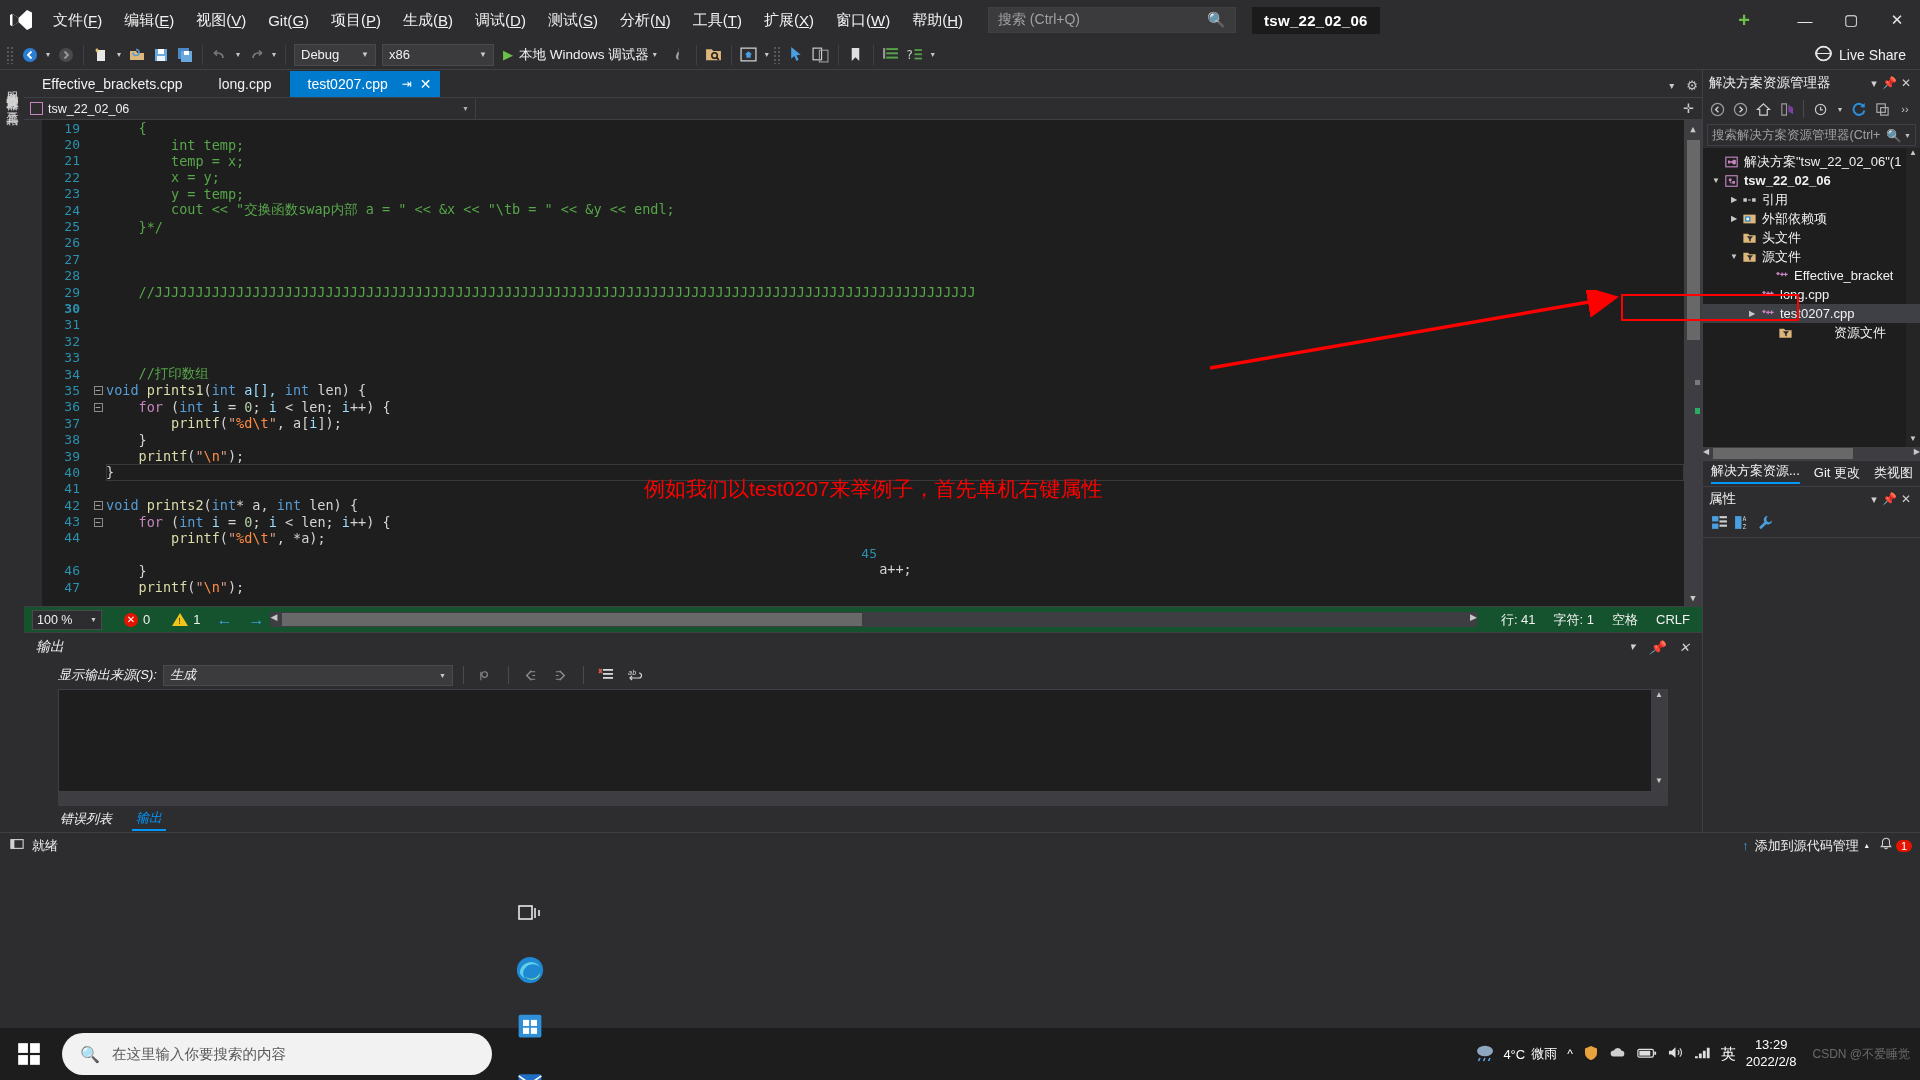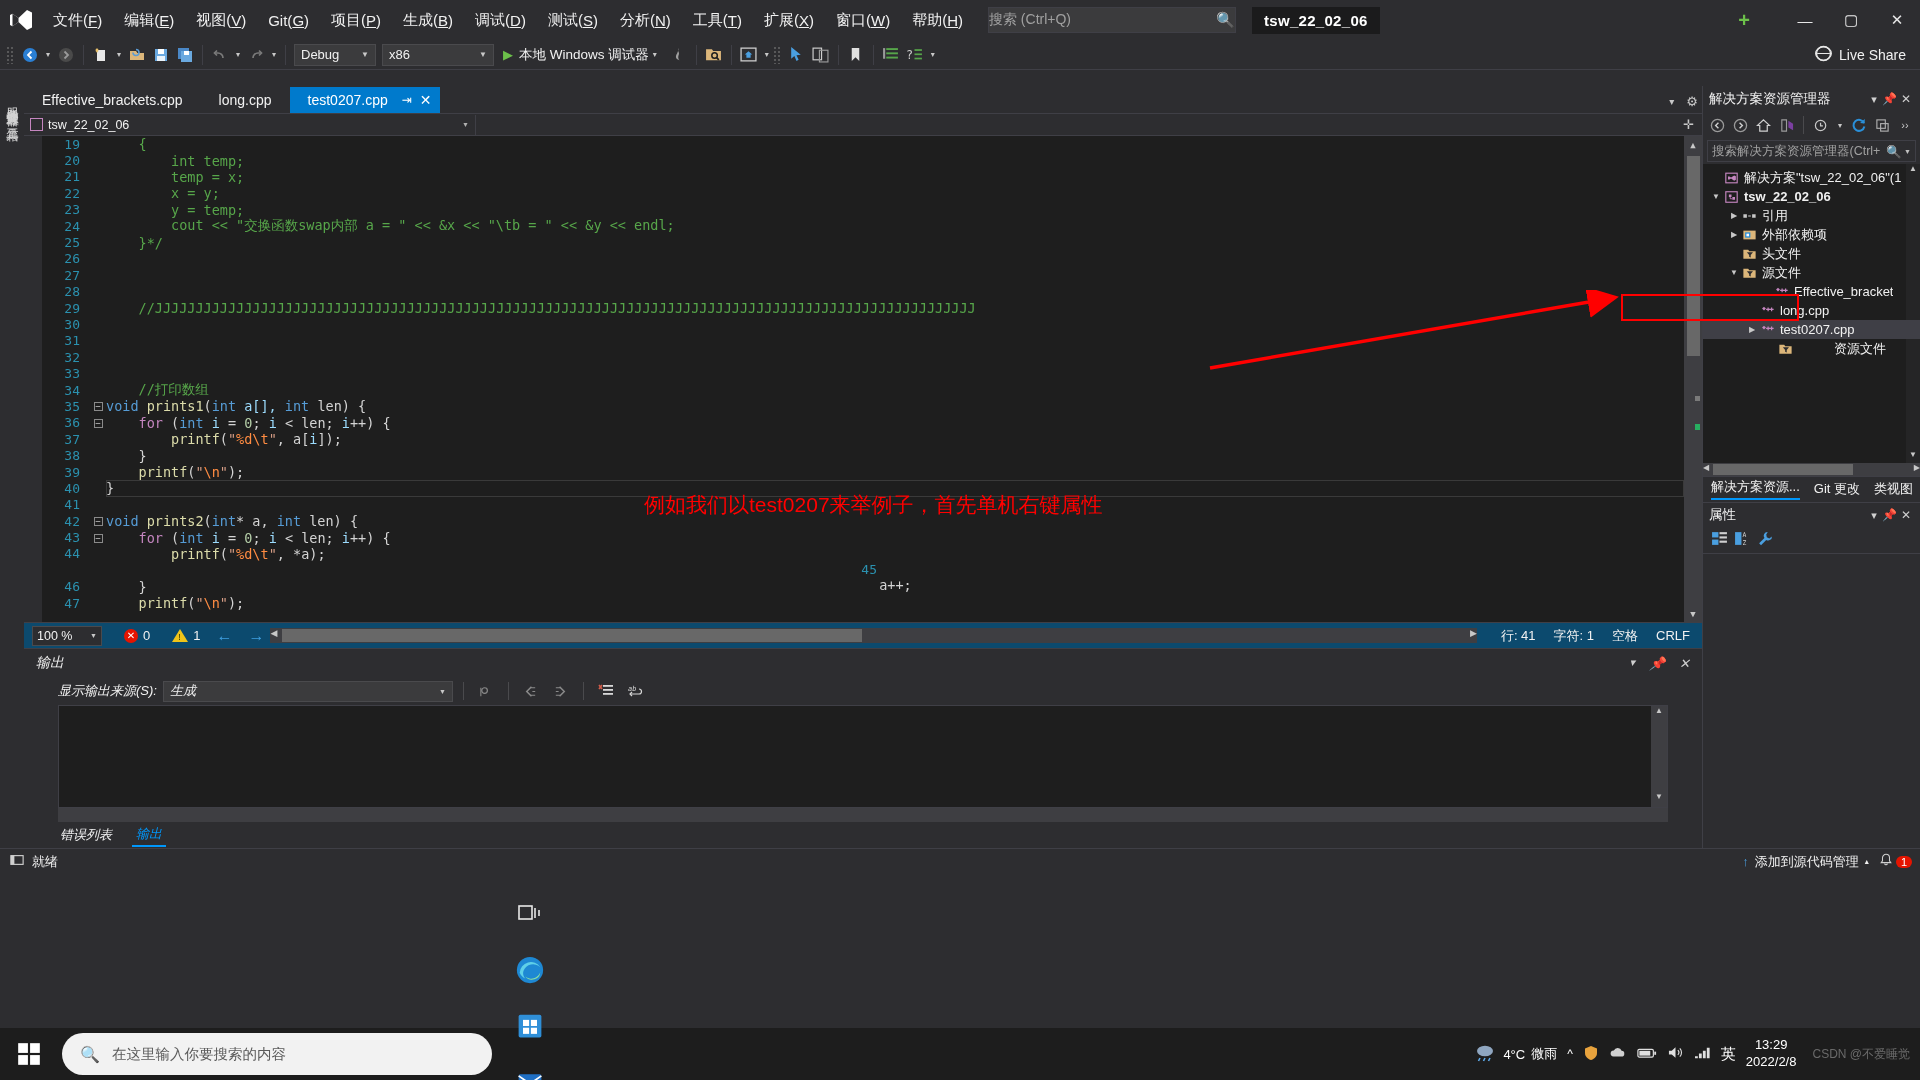"搜索 (Ctrl+Q)" .search-box { padding: 0 0 -> 0 9px }
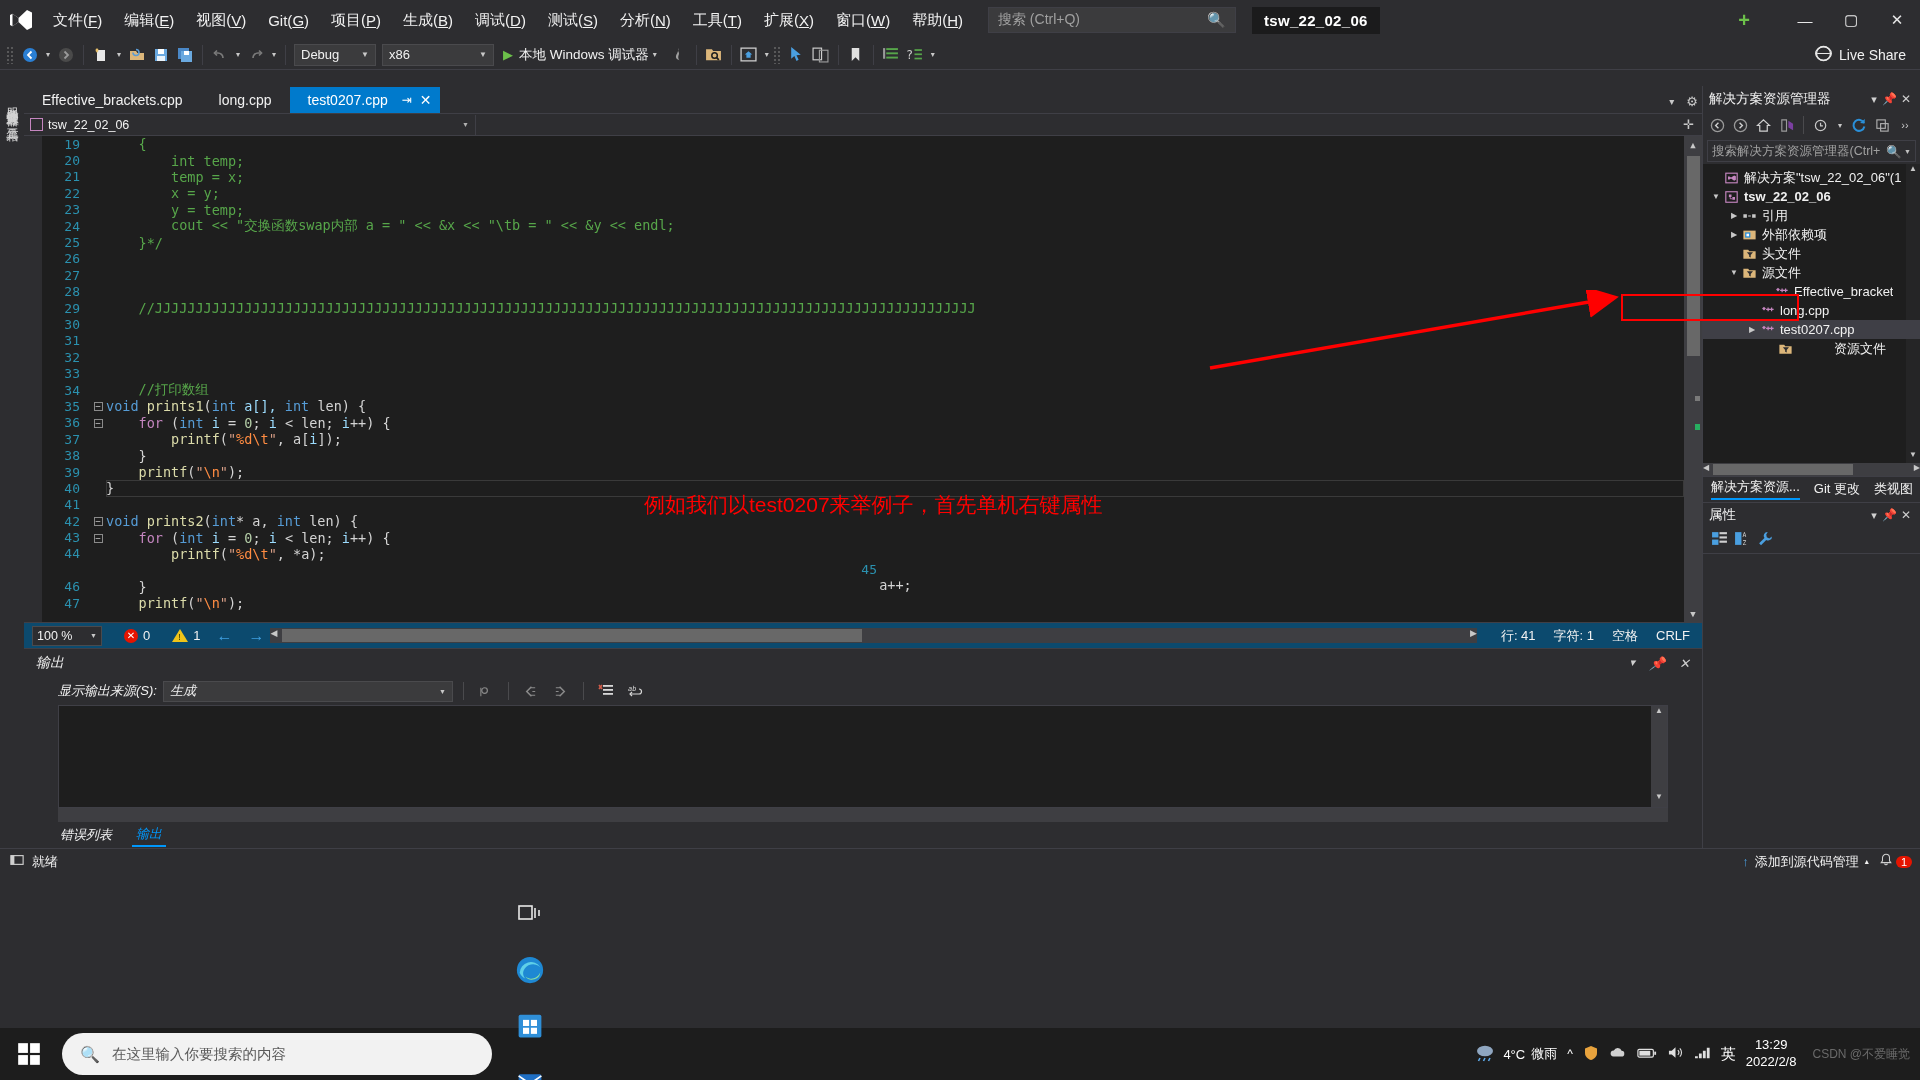"Effective_brackets.cpp" .body-wrap { margin-top: 16px -> none }
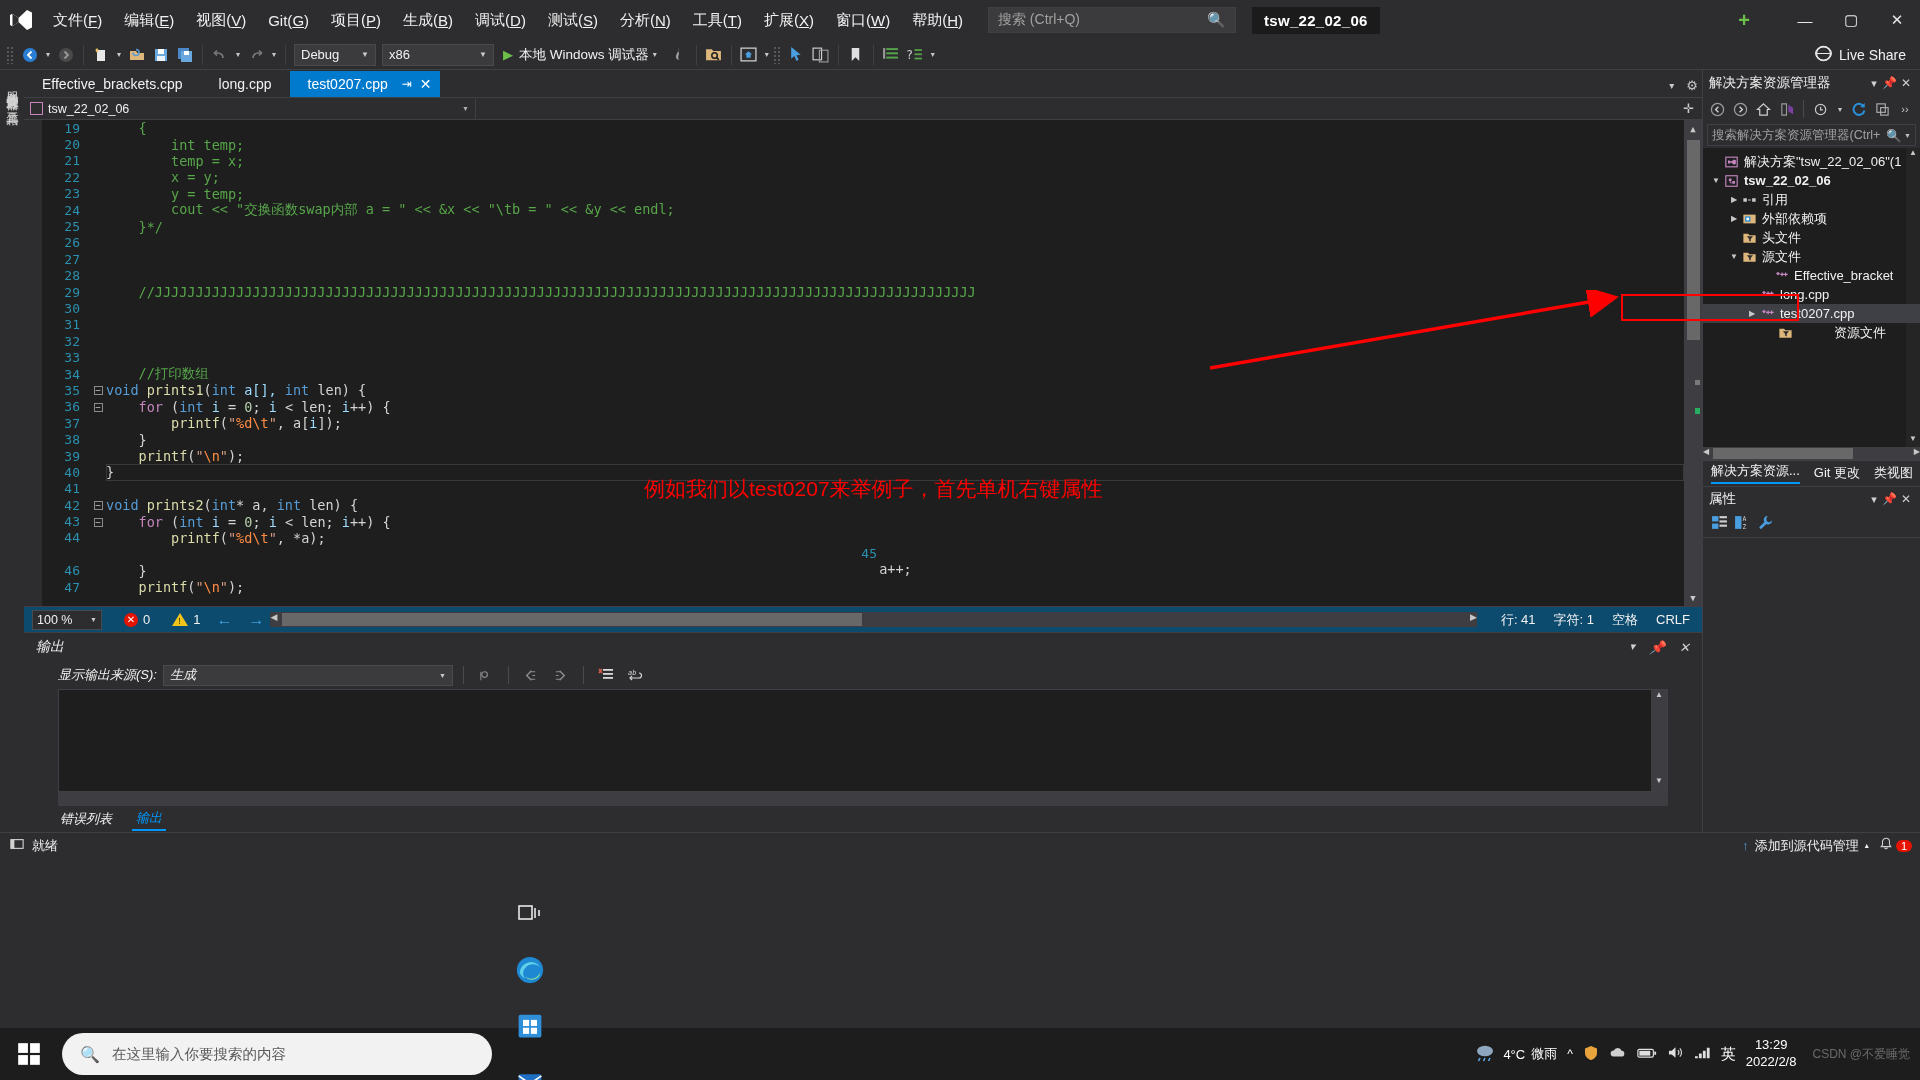"30" div.cl { font-weight: none -> bold }
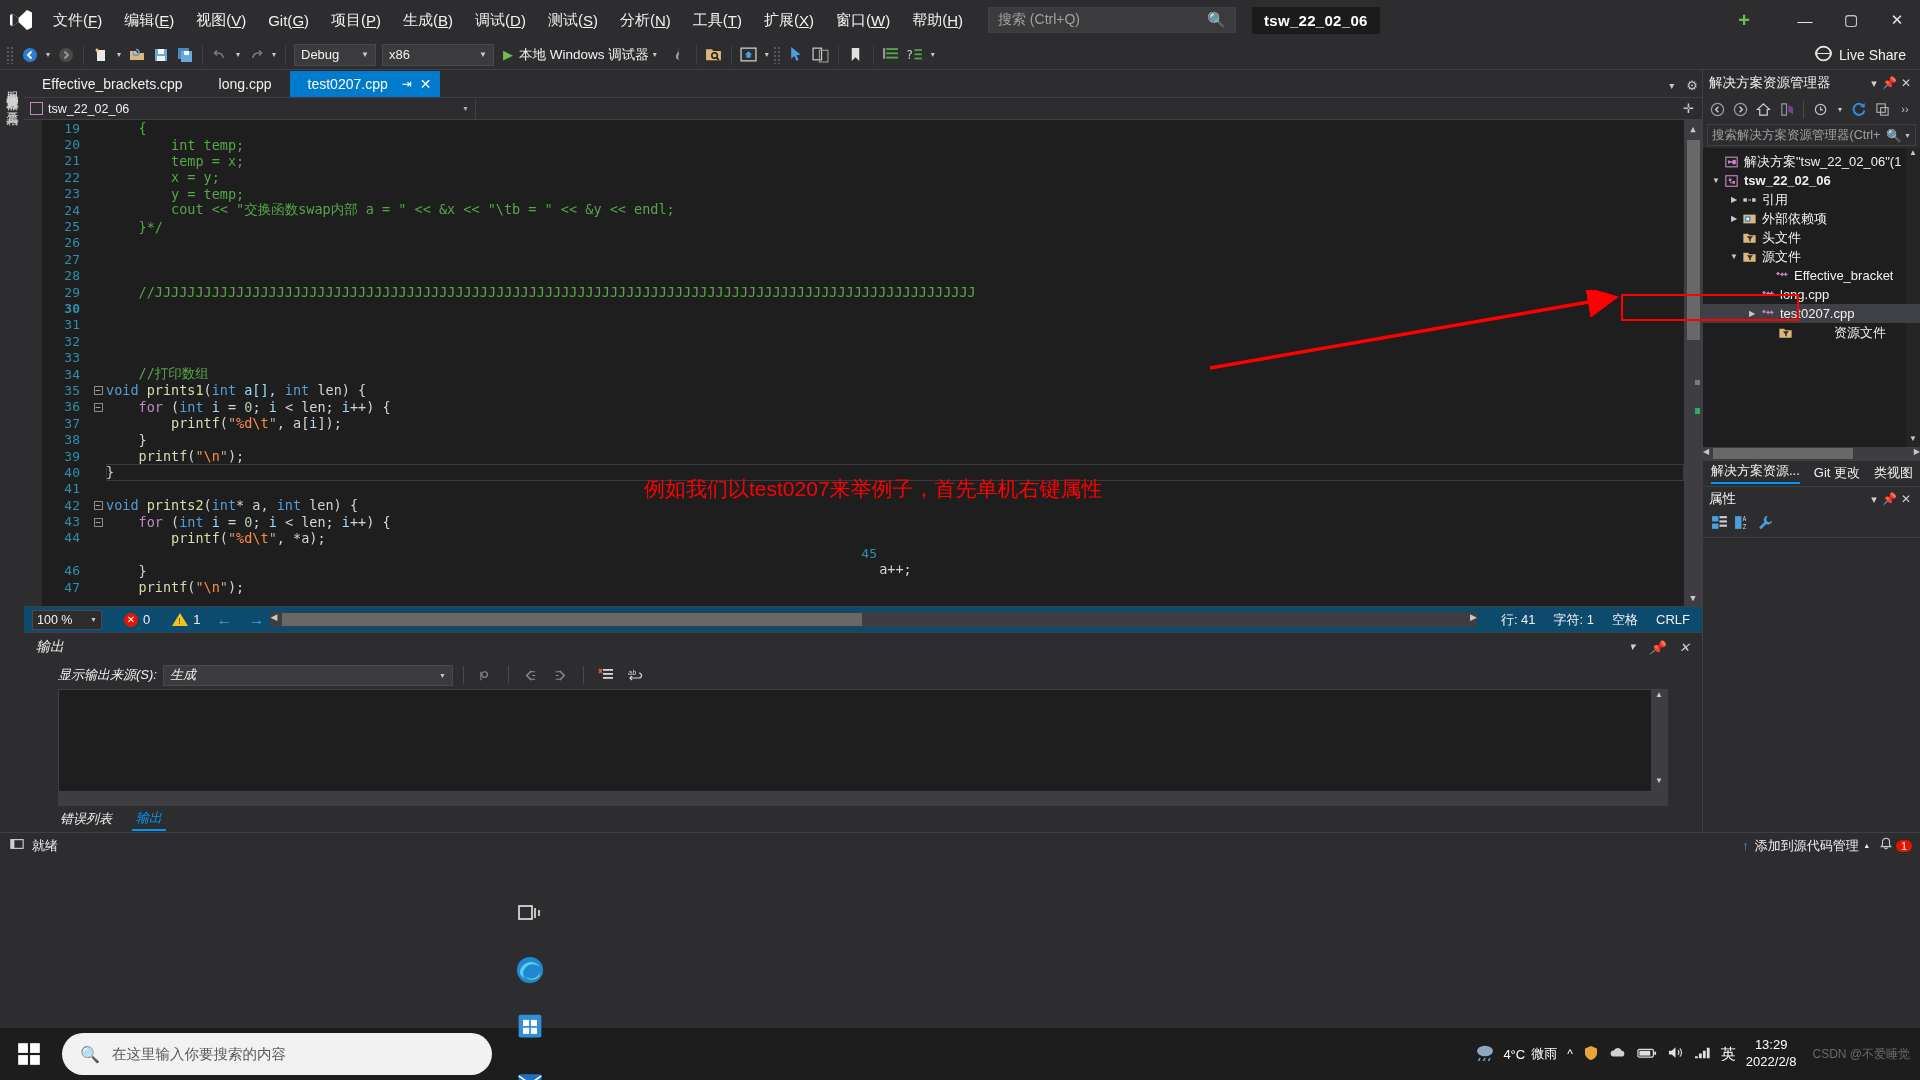"100 %" .ed-status { background: #0c4a6e -> #14532d }
